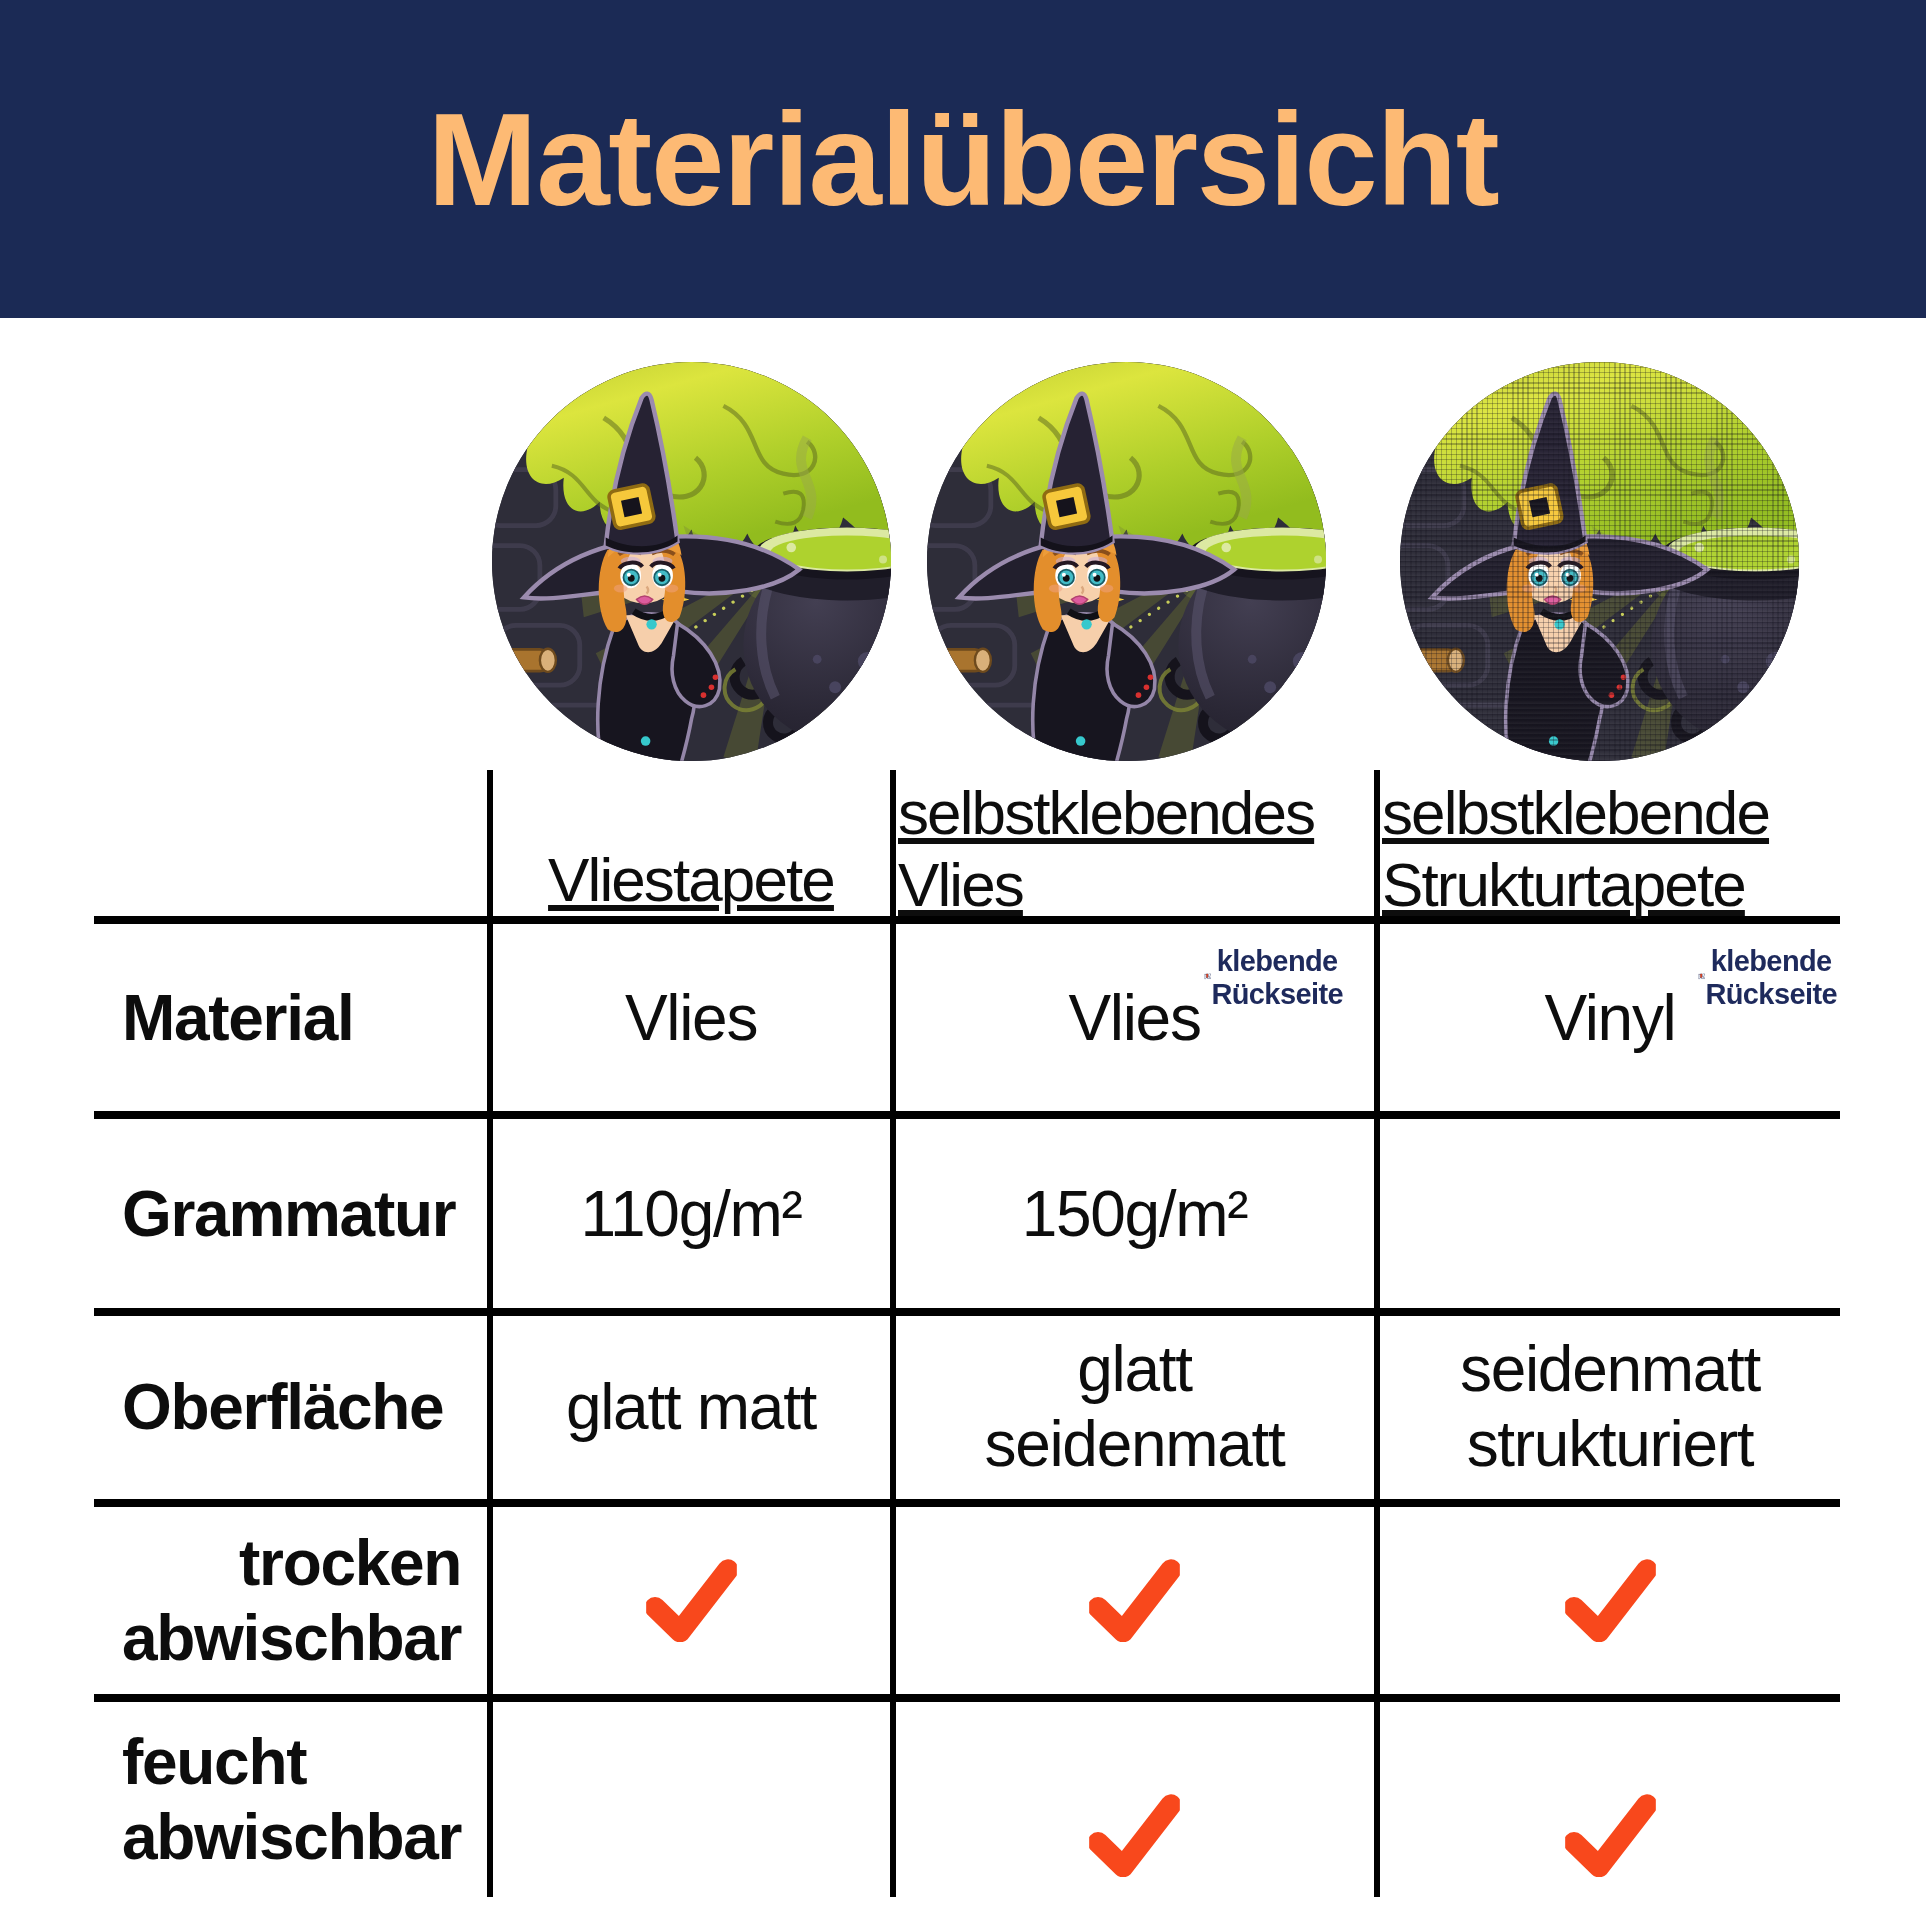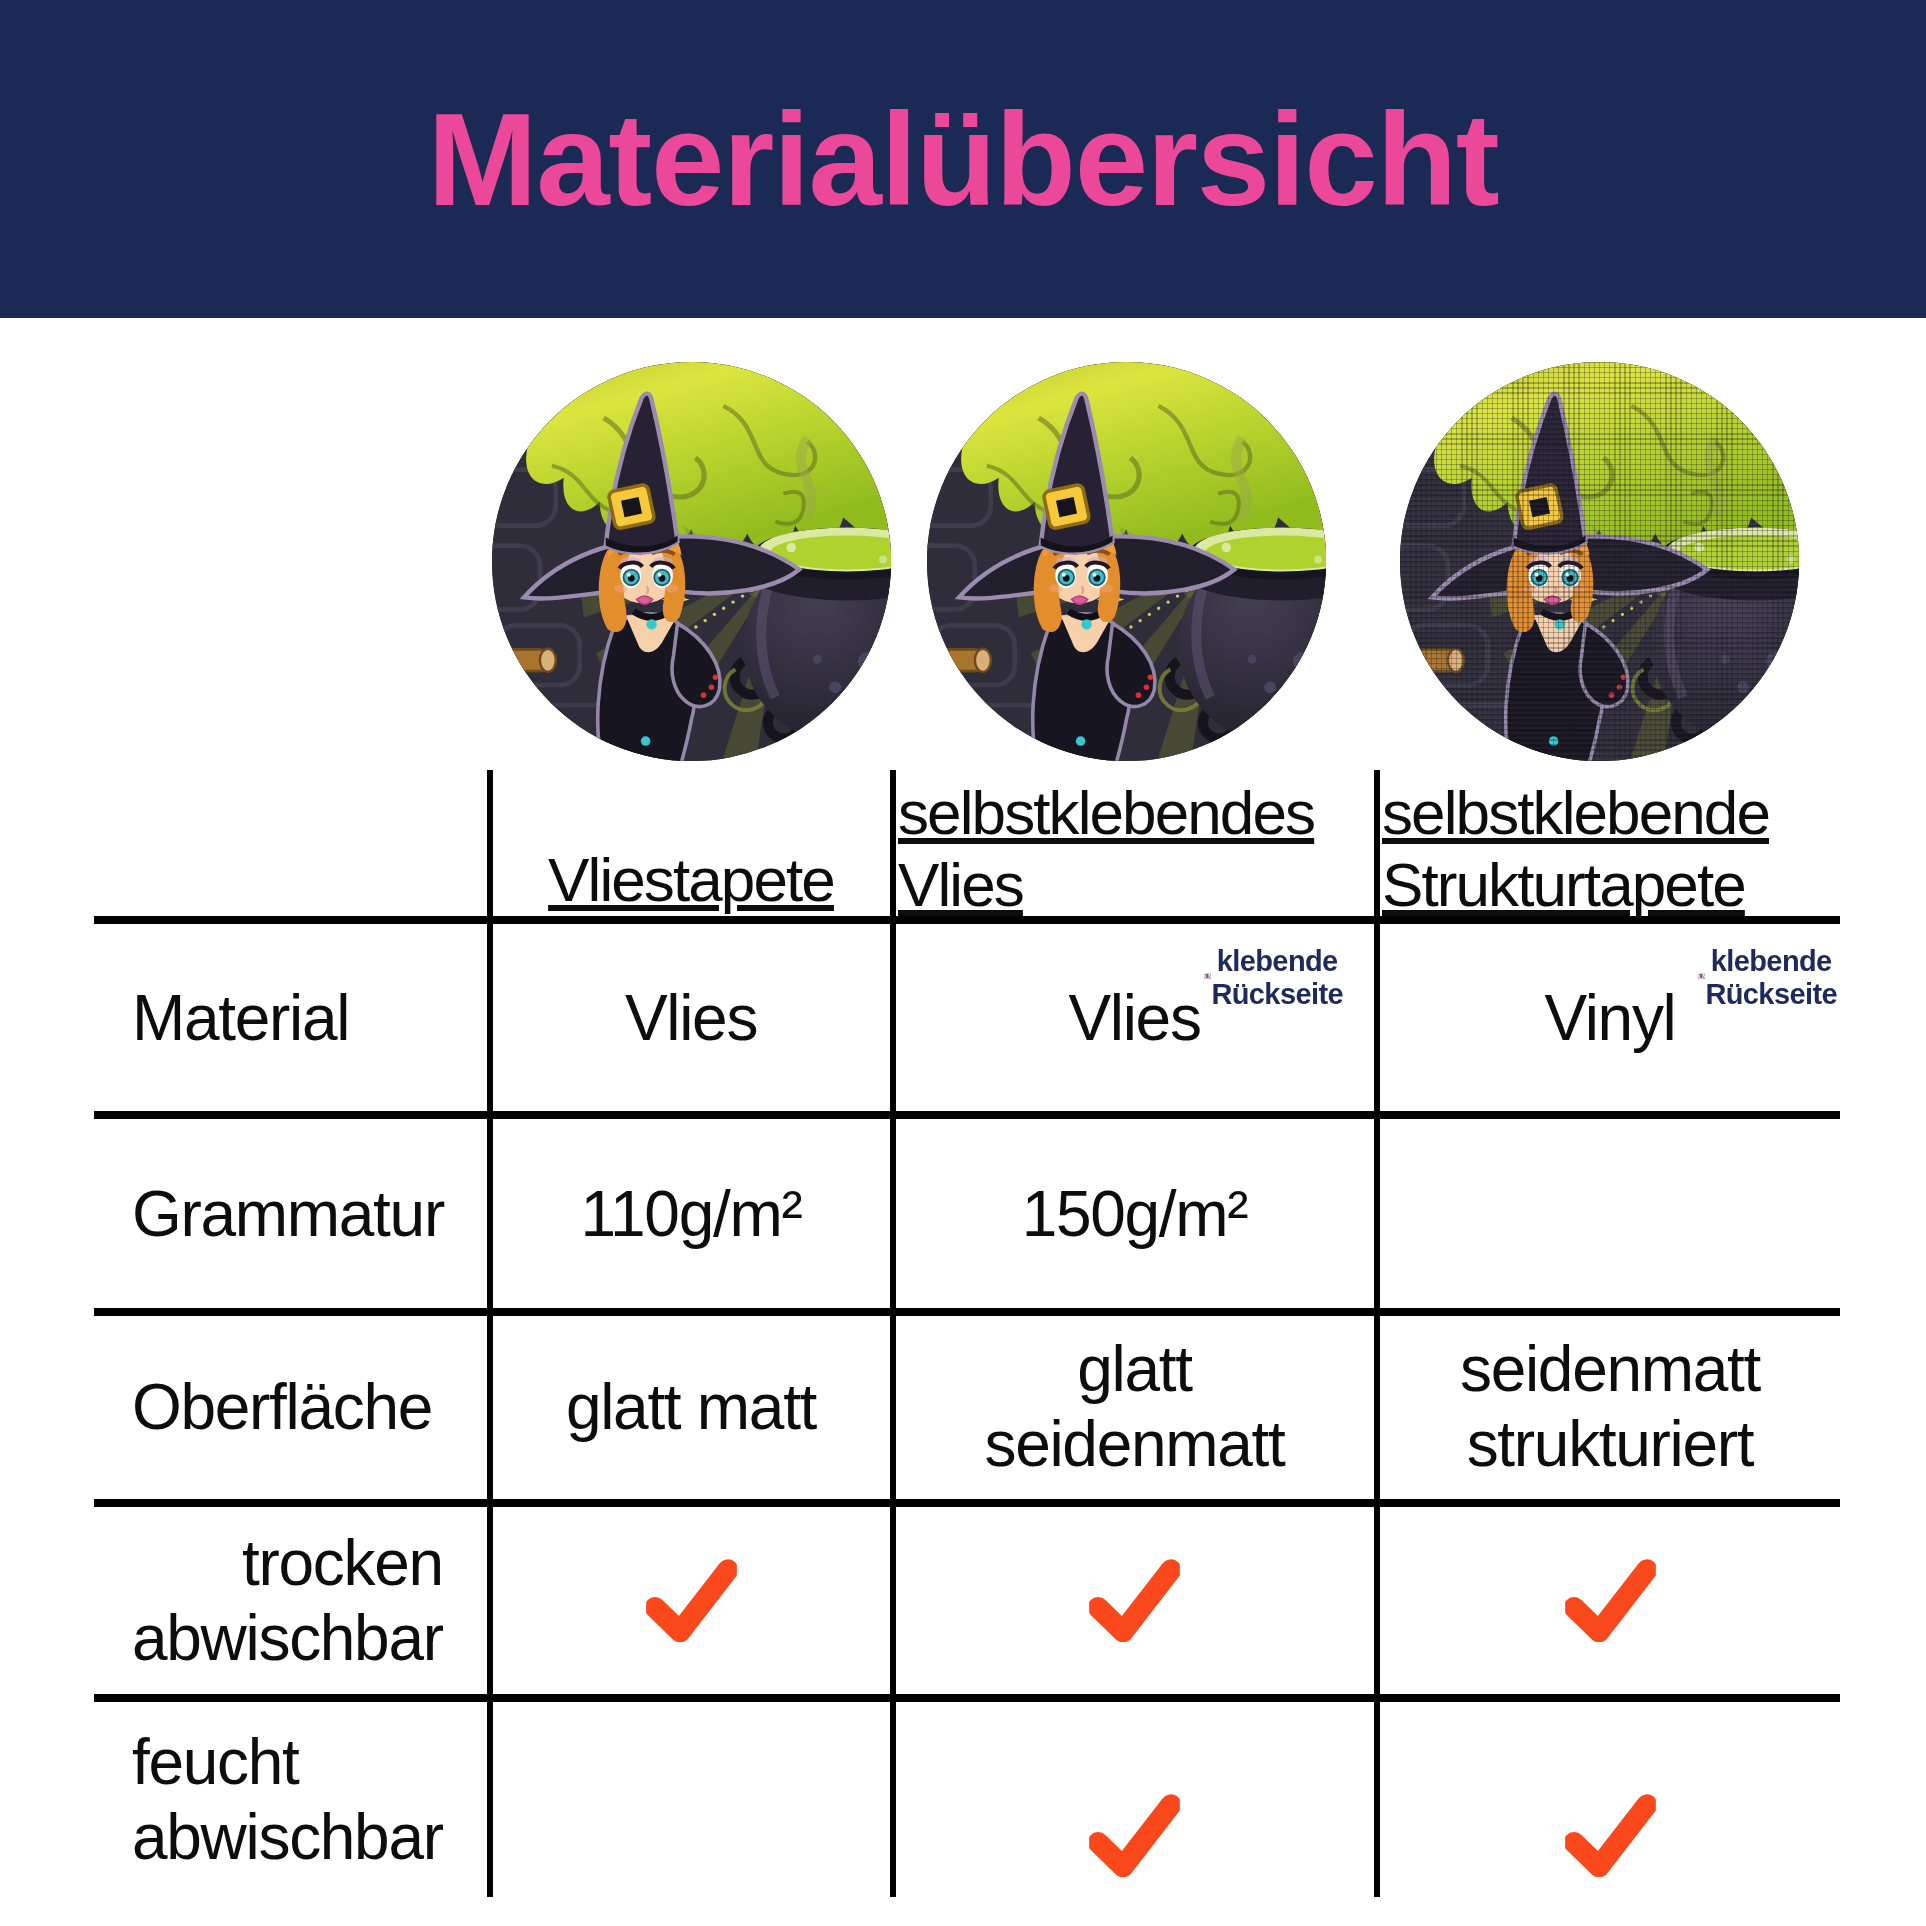"Materialübersicht" .banner h1 { color: #ec4899 -> #fdba74 }
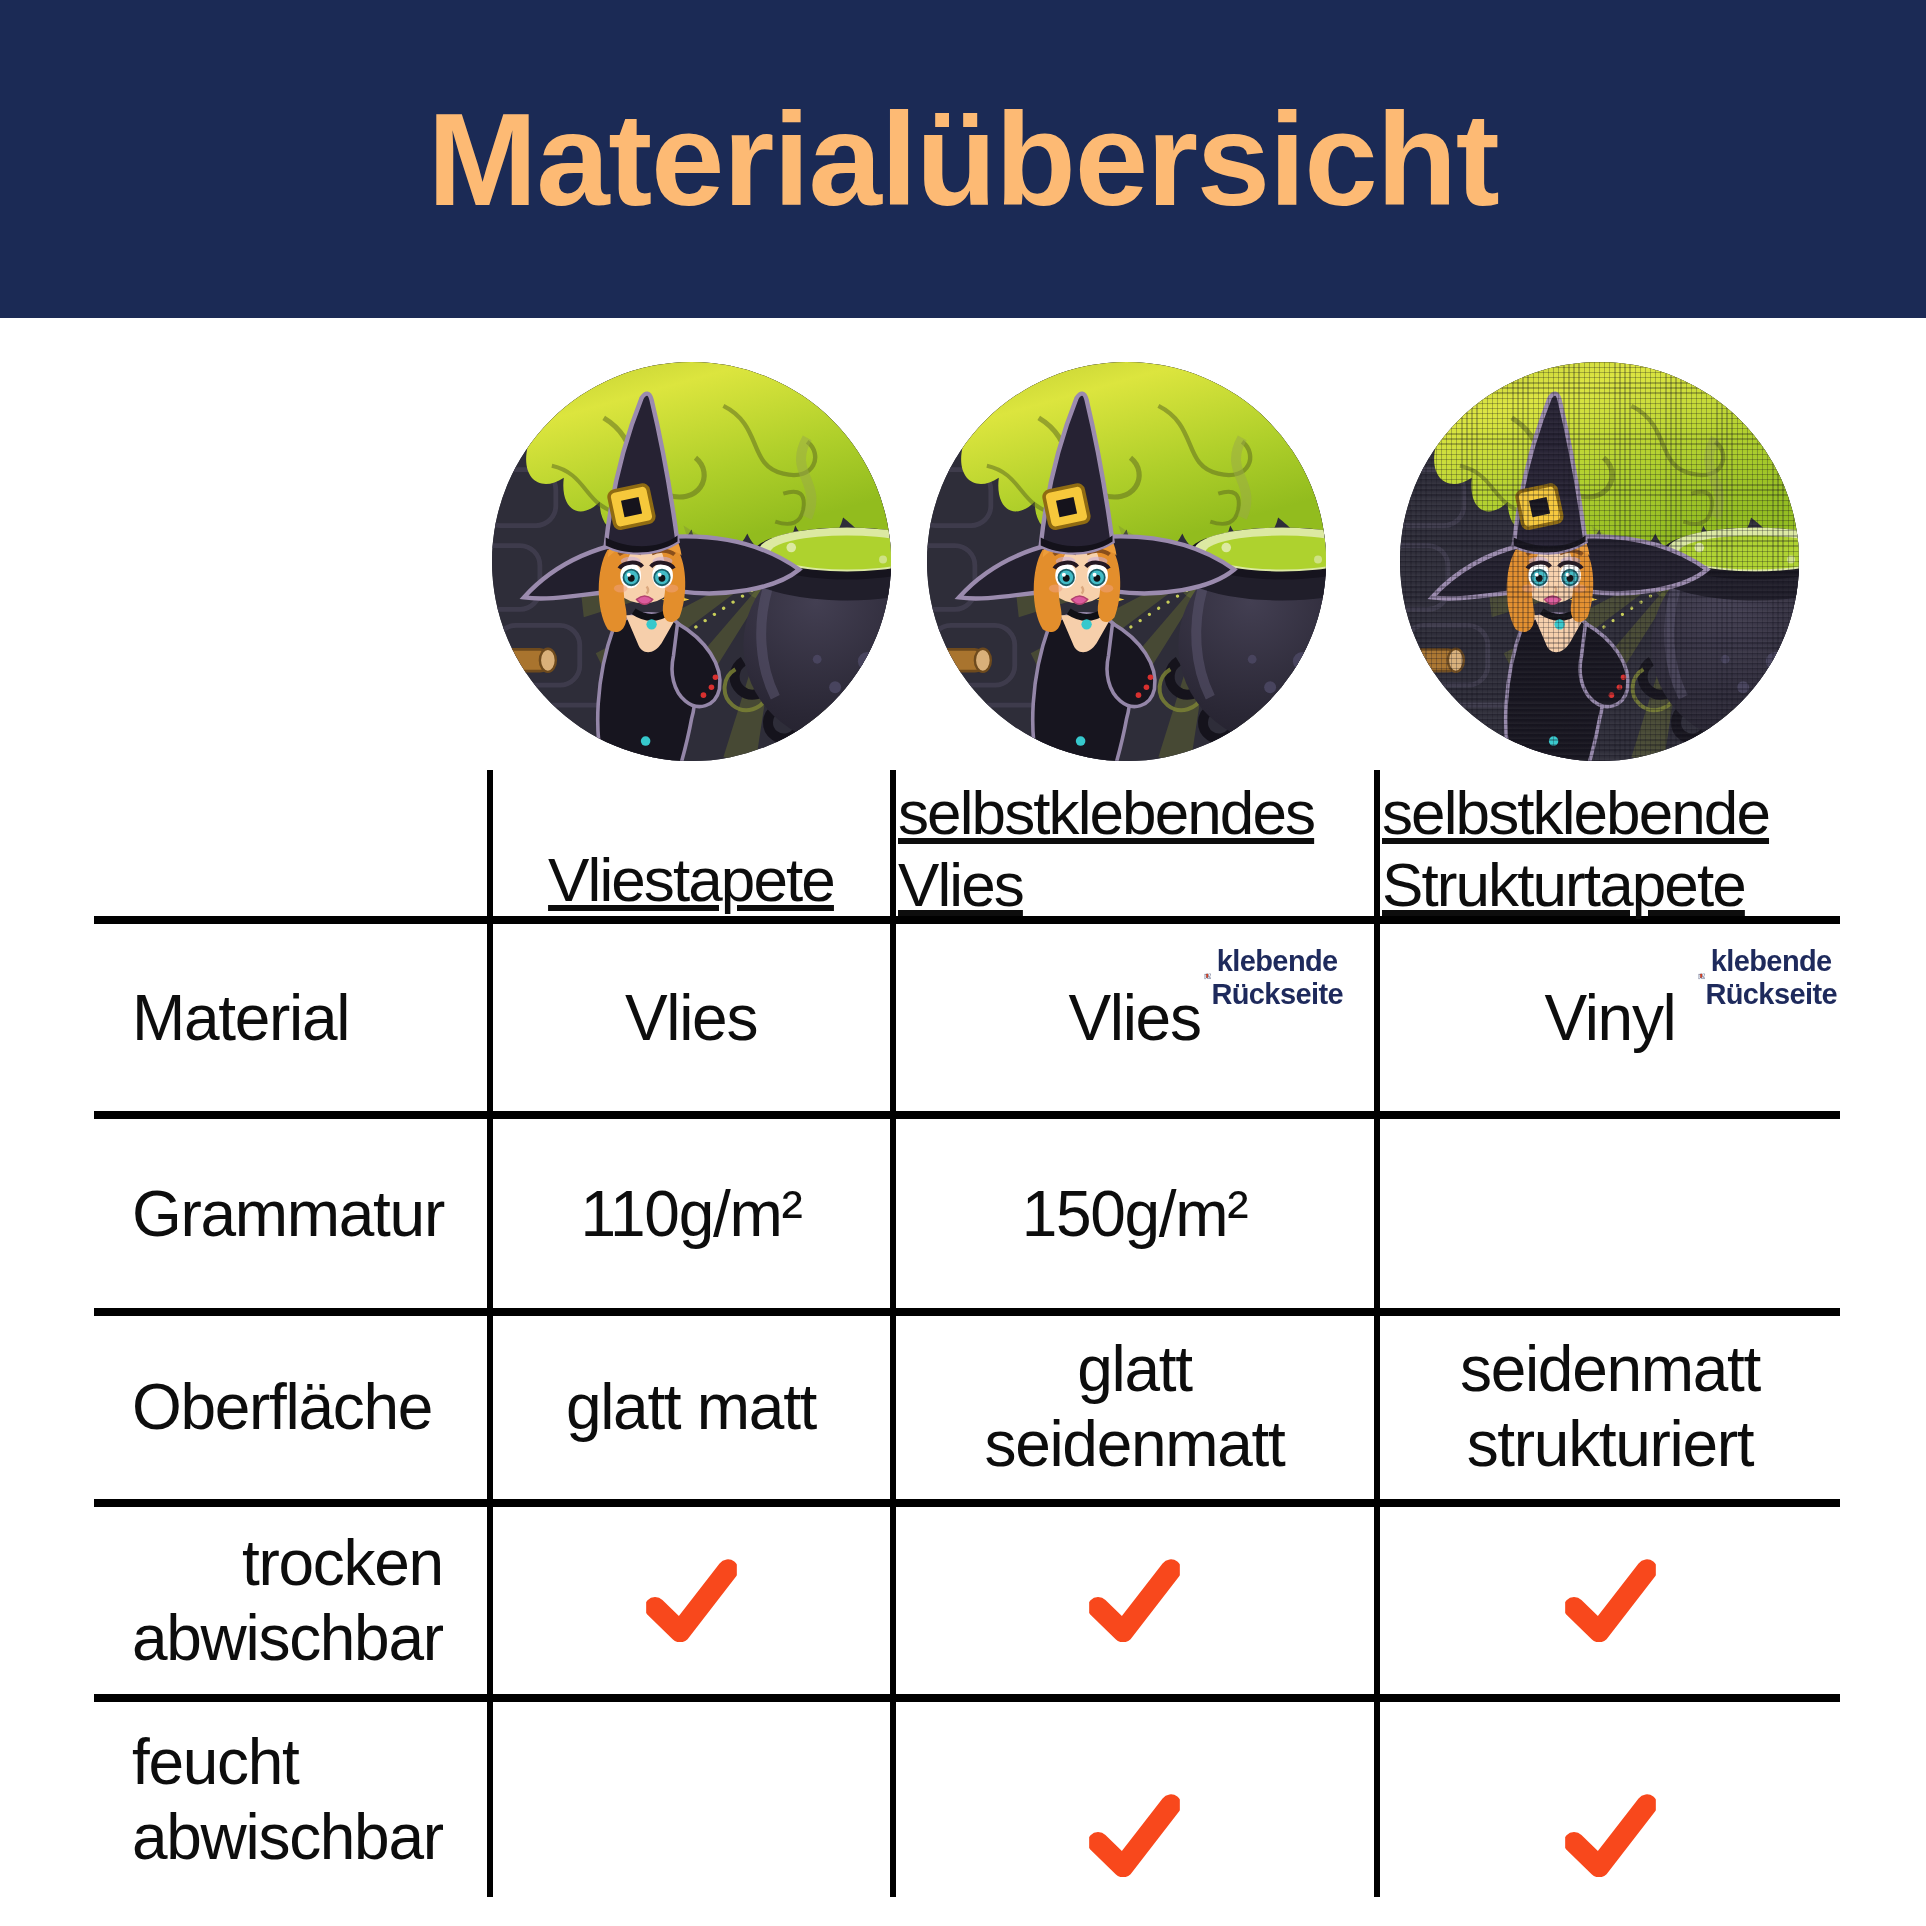"Material" .pos-label { font-weight: none -> bold; left: 132px -> 122px }
